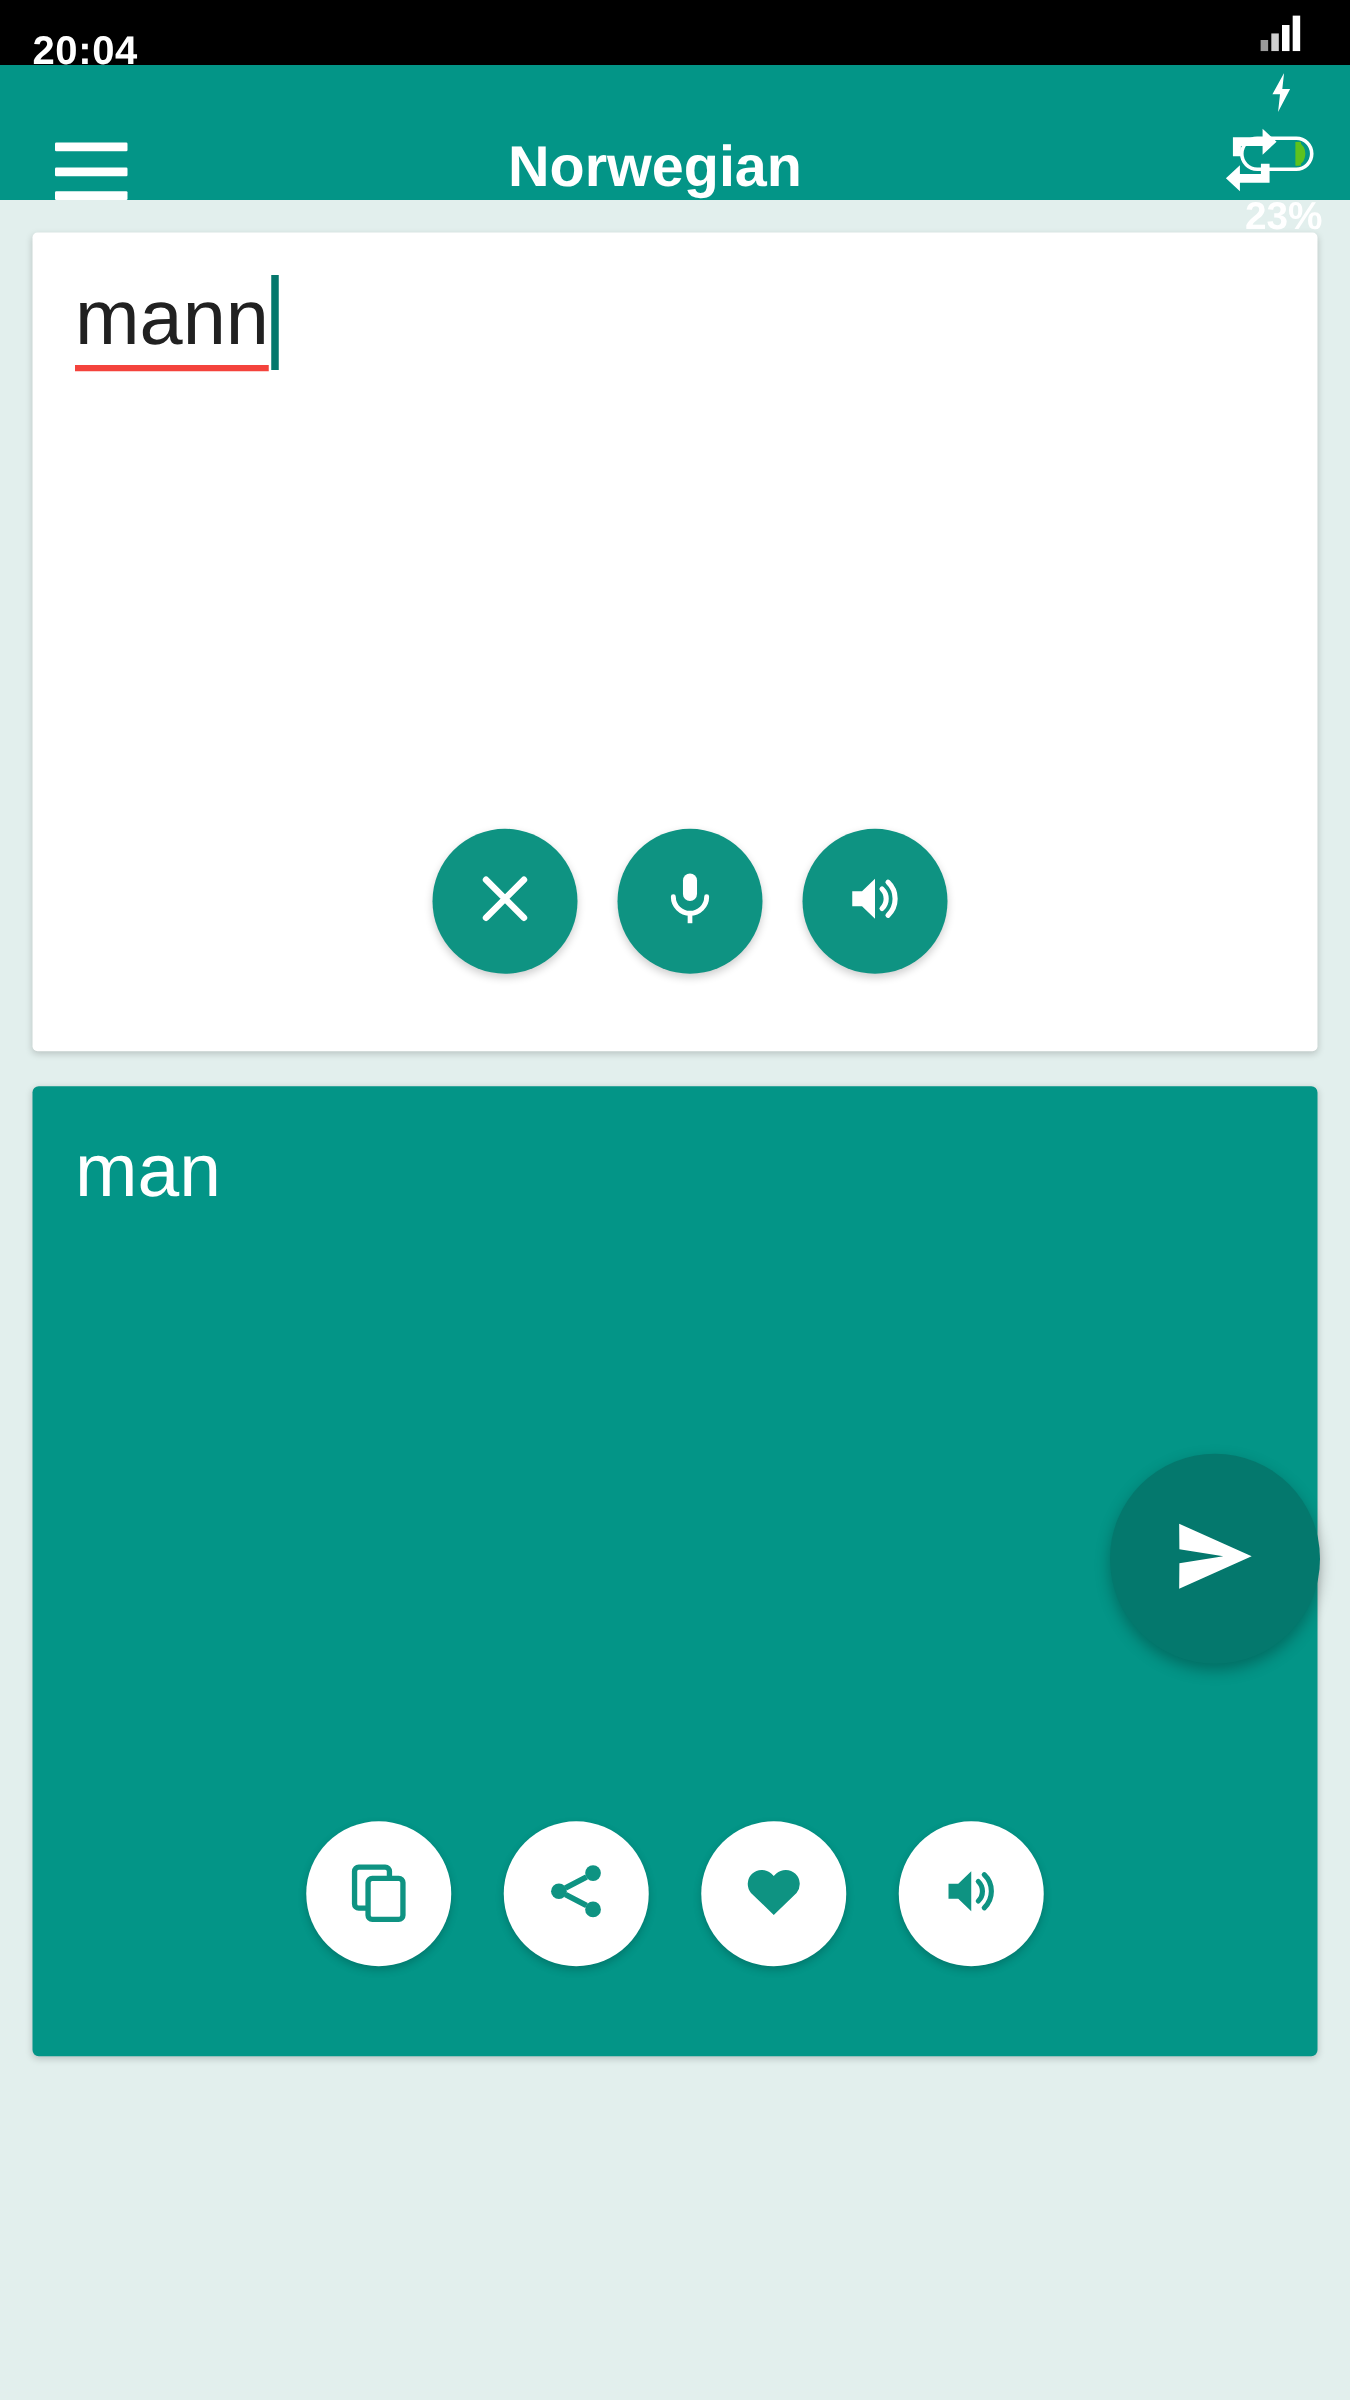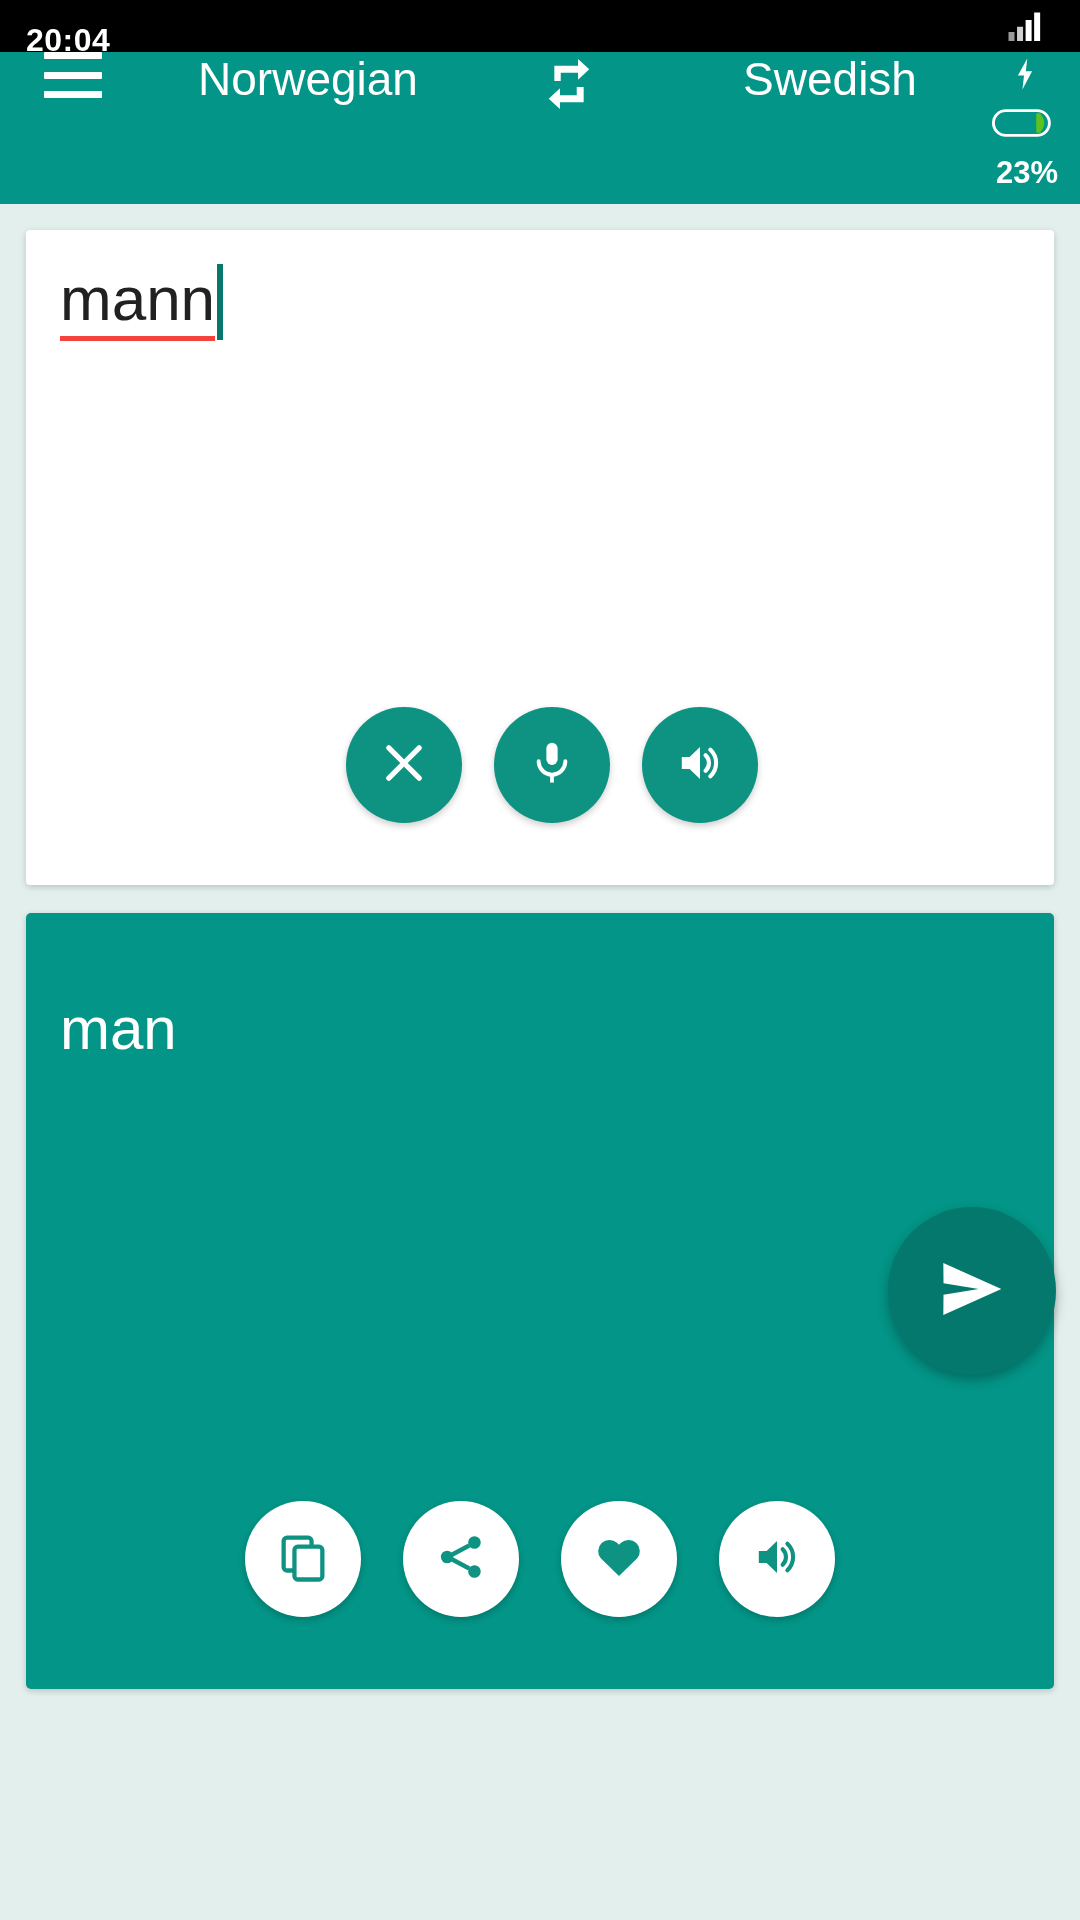"Norwegian" .app-bar { align-items: flex-start -> flex-end; font-weight: none -> bold; height: 152px -> 108px }
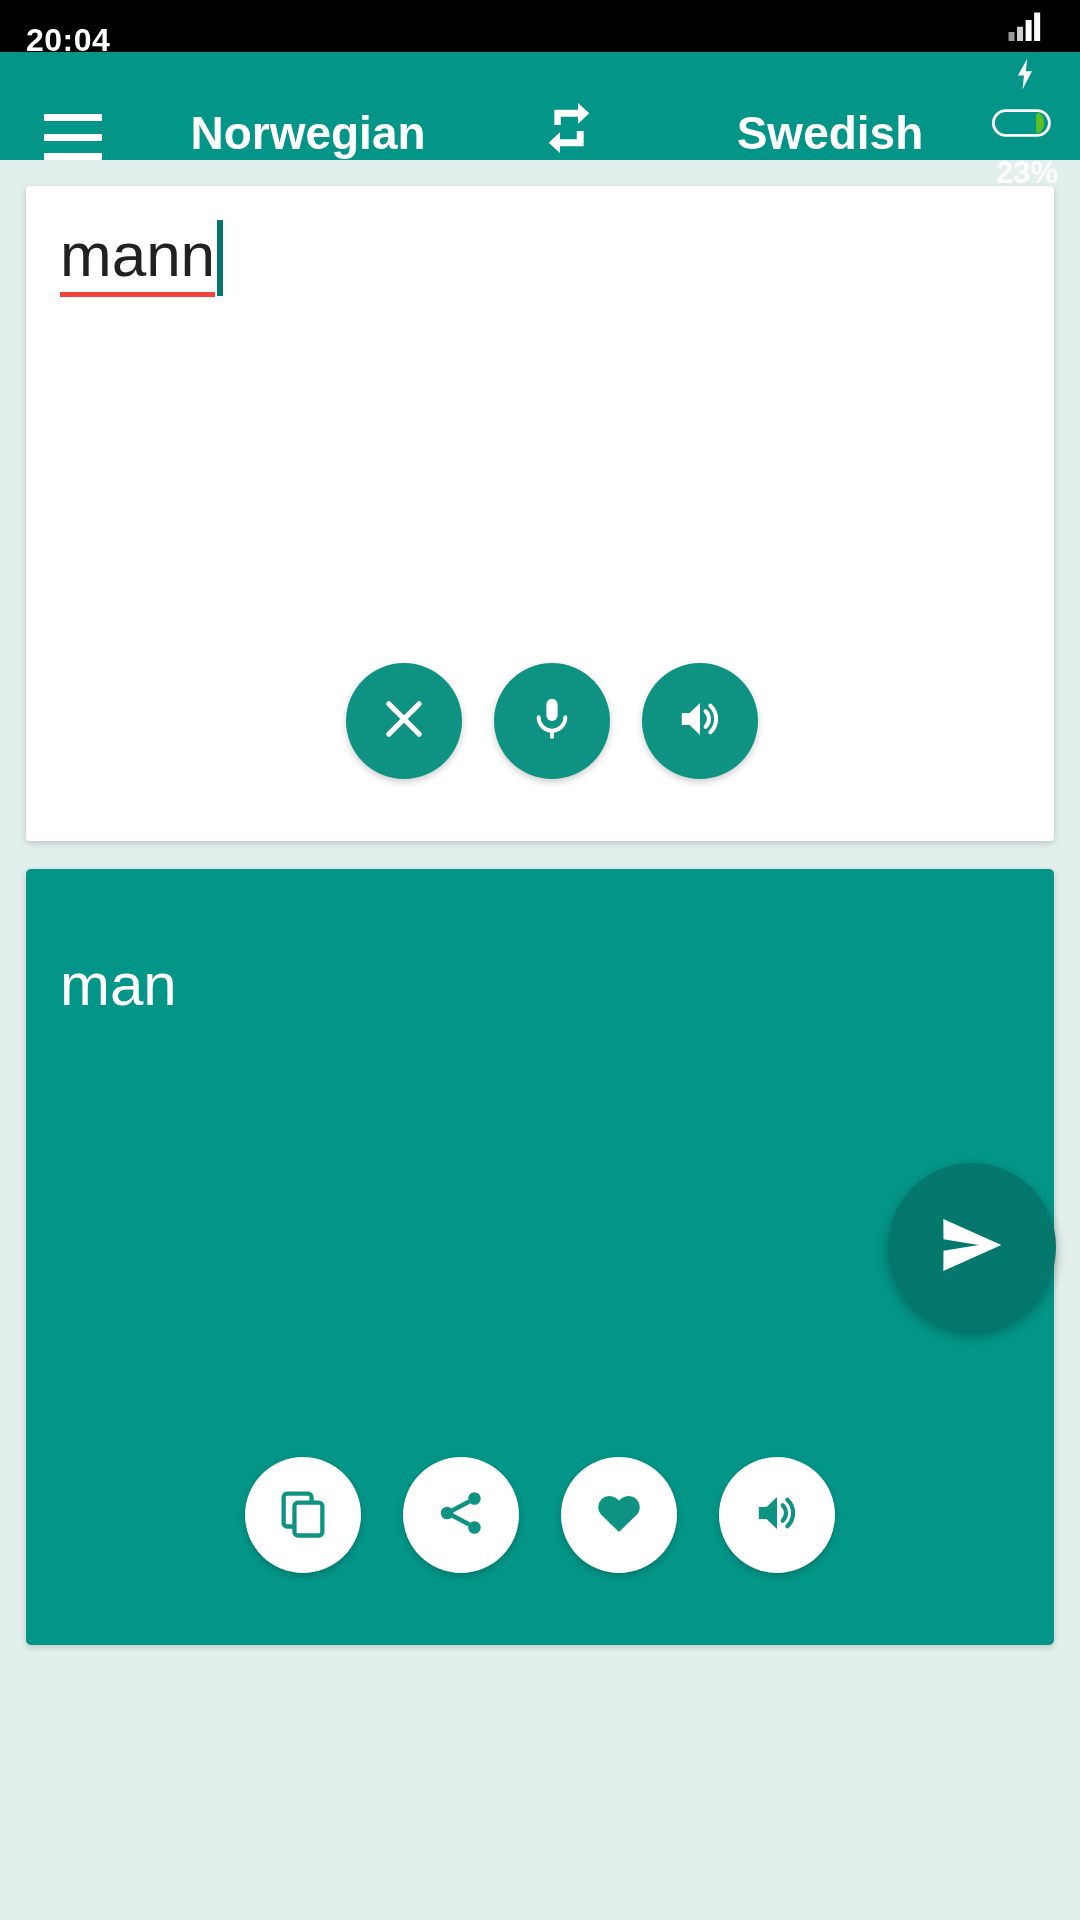"Swedish" div.lang-right { html: <div>Swedish</div> -> none }
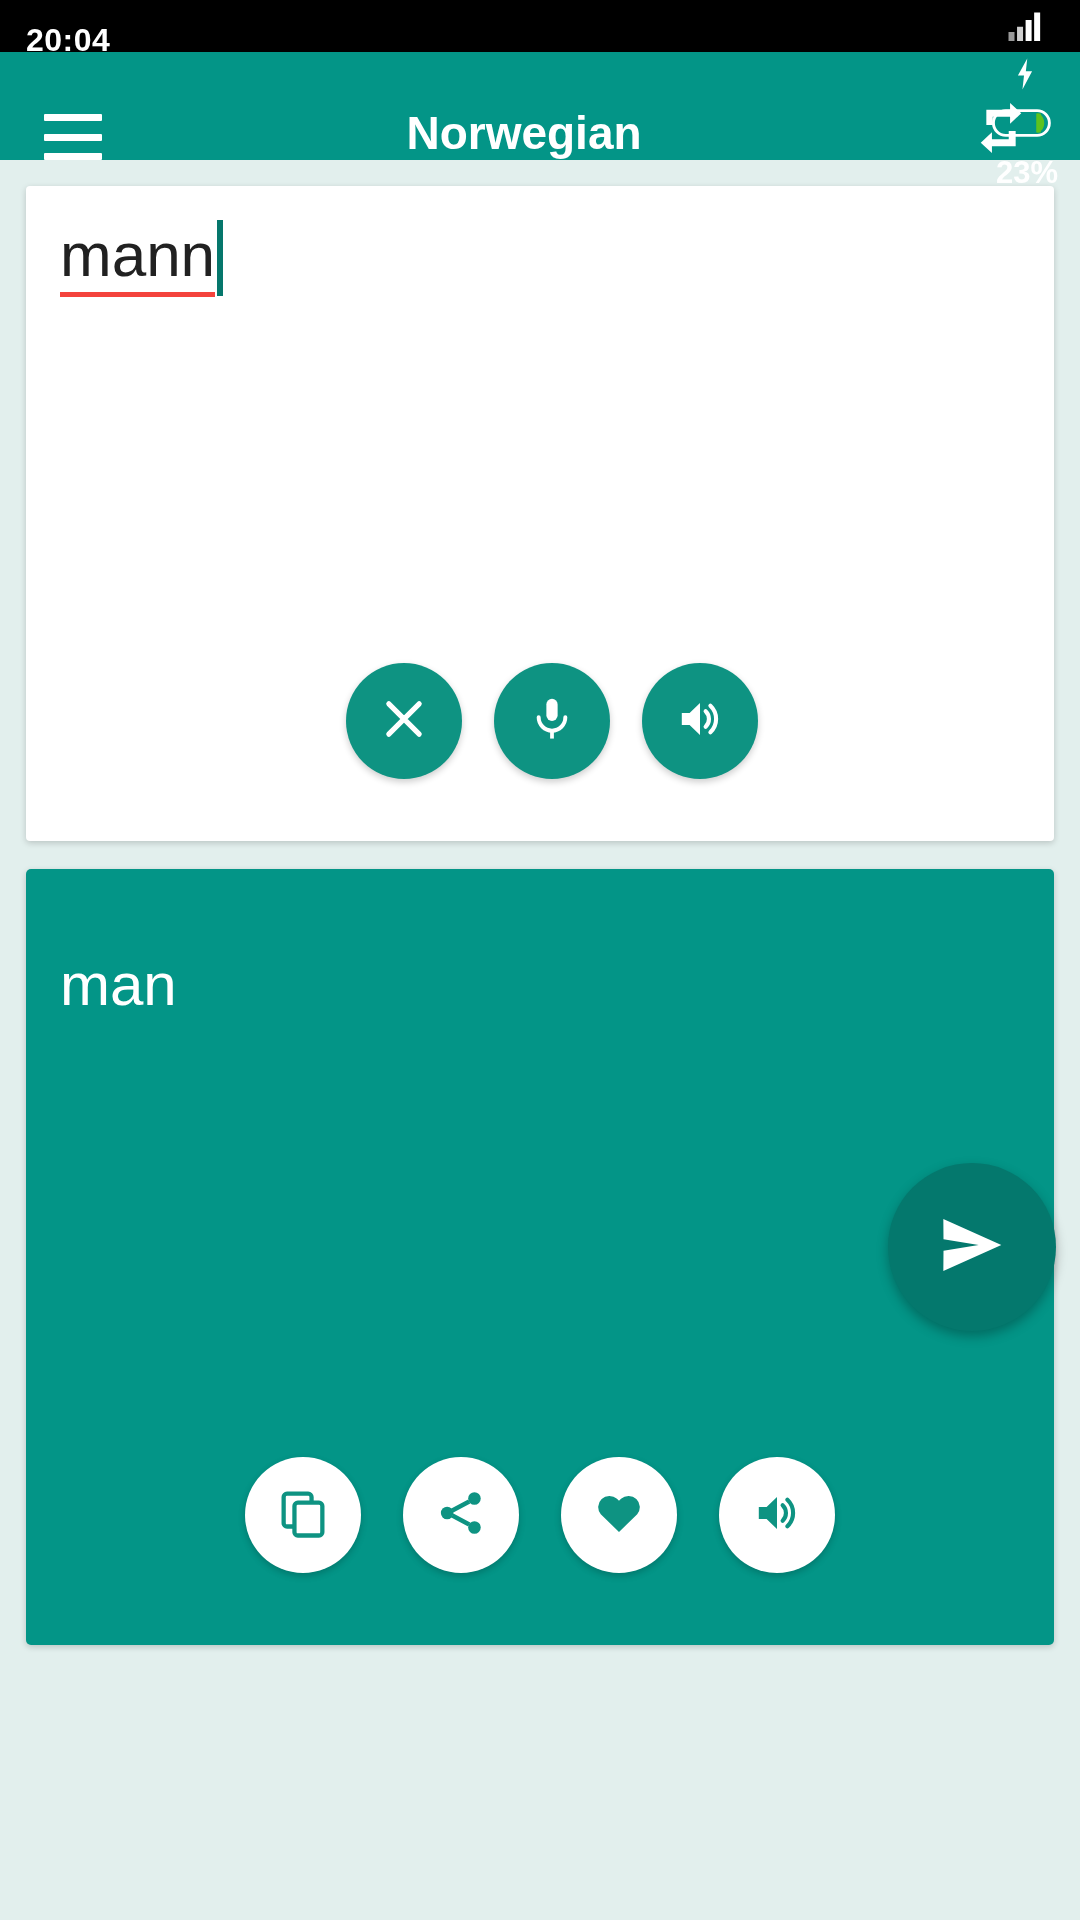"man" .result-card { padding: 86px 34px 0 34px -> 38px 34px 0 34px }
